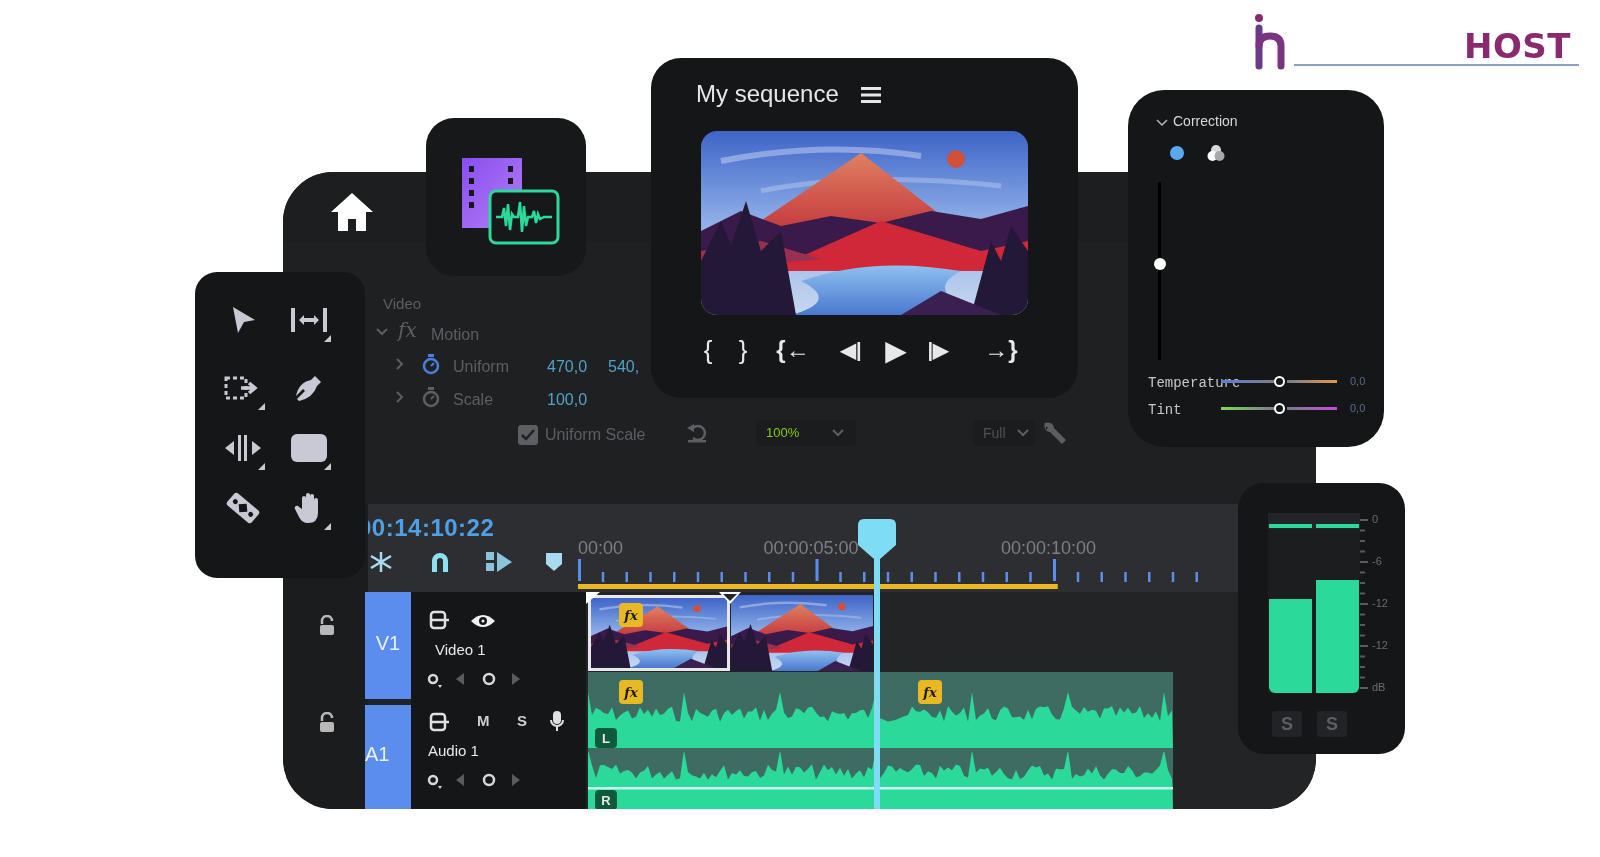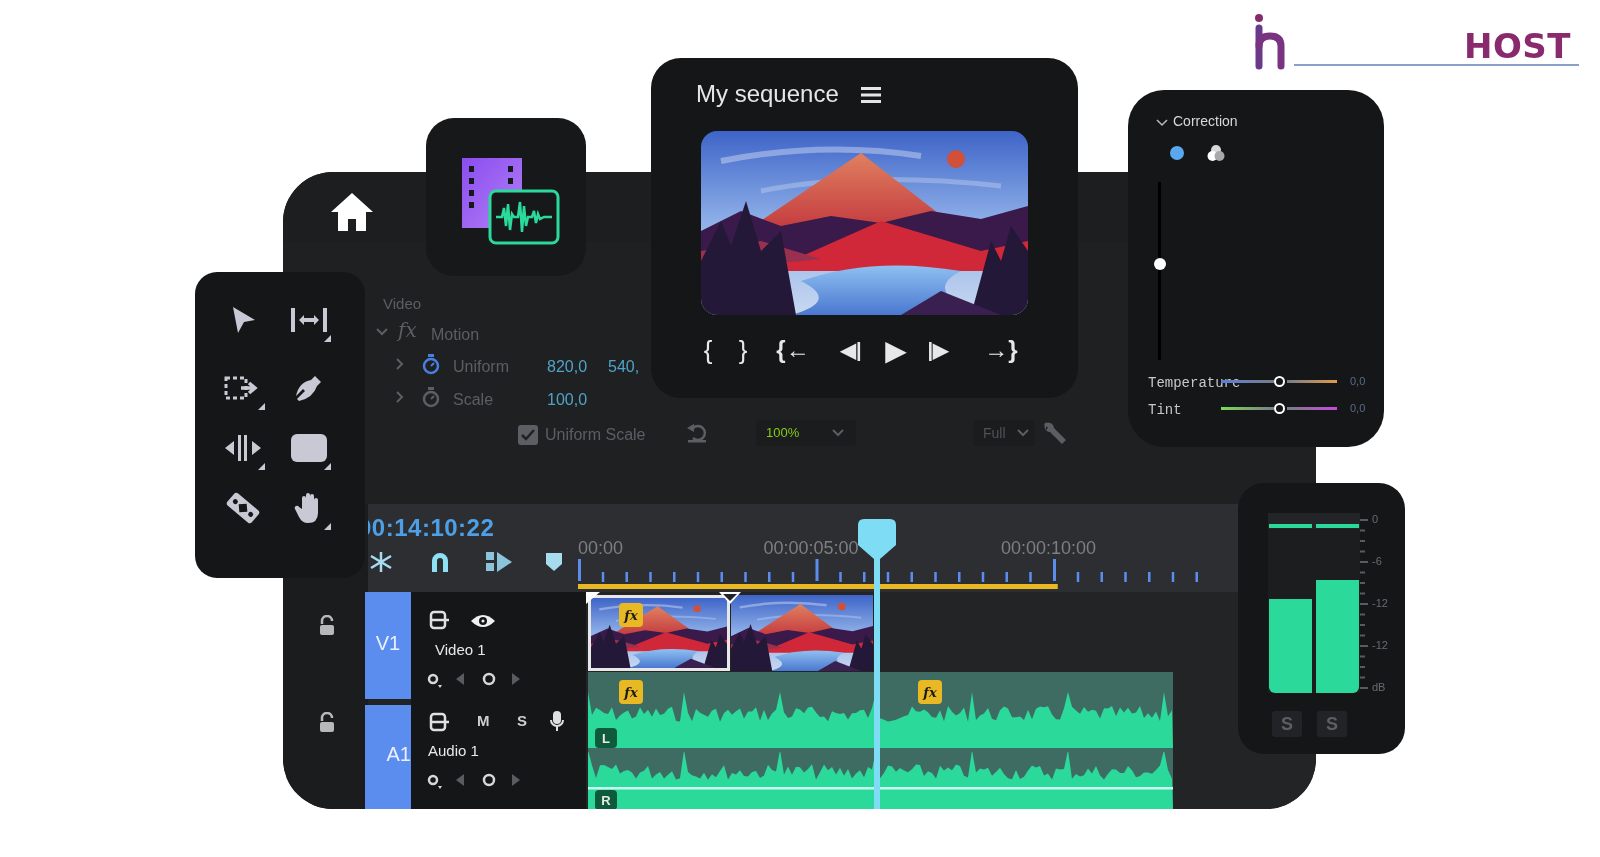"820,0" div.abs { text: 820,0 -> 470,0 }
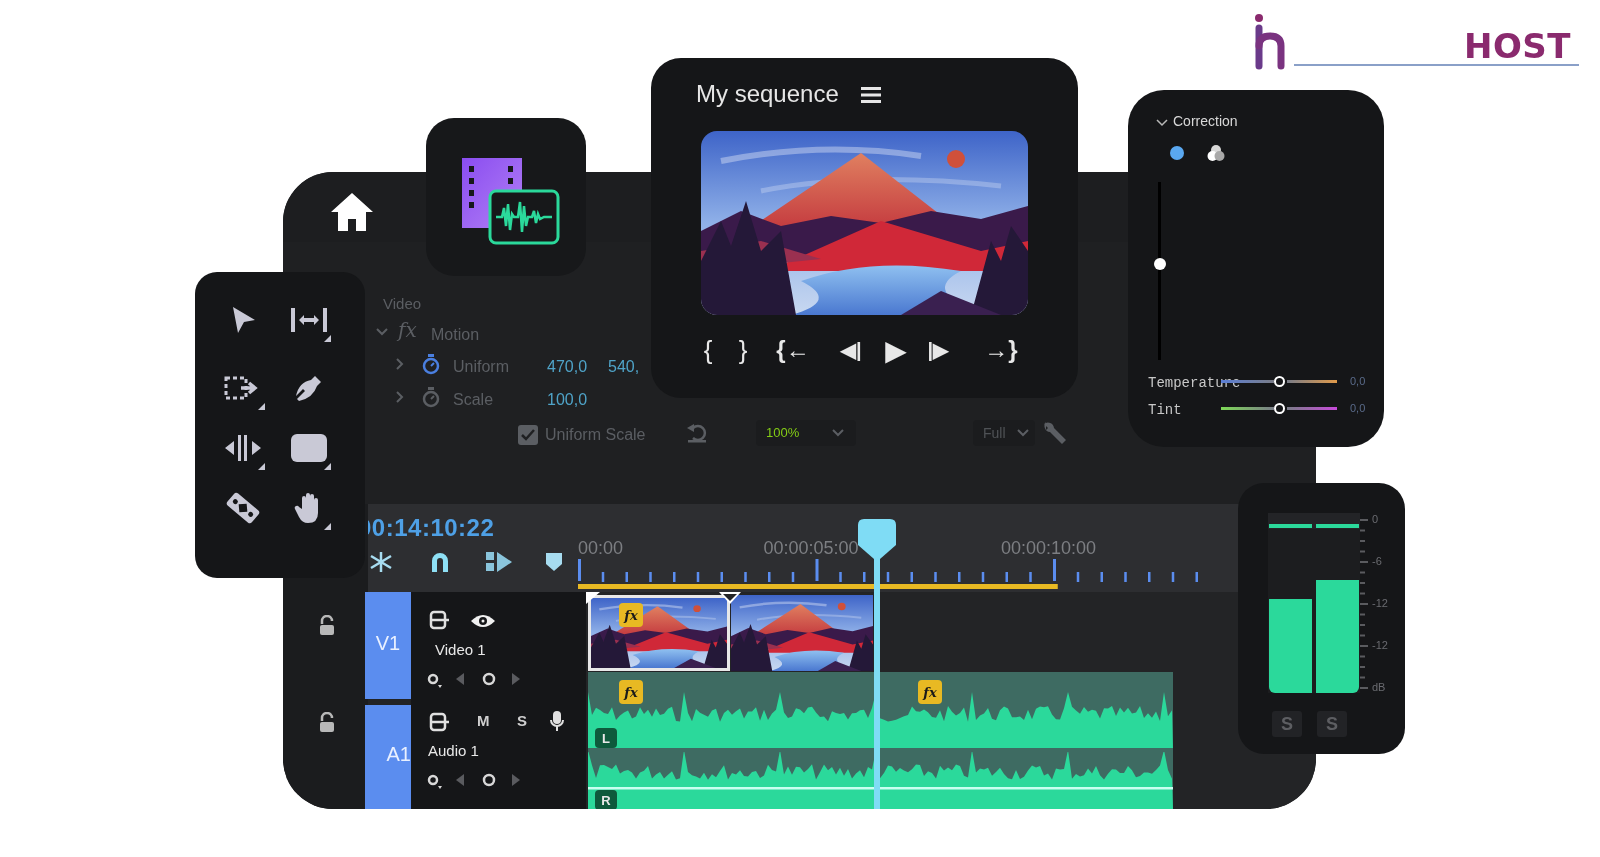"A1" div { text-align: right -> left }
